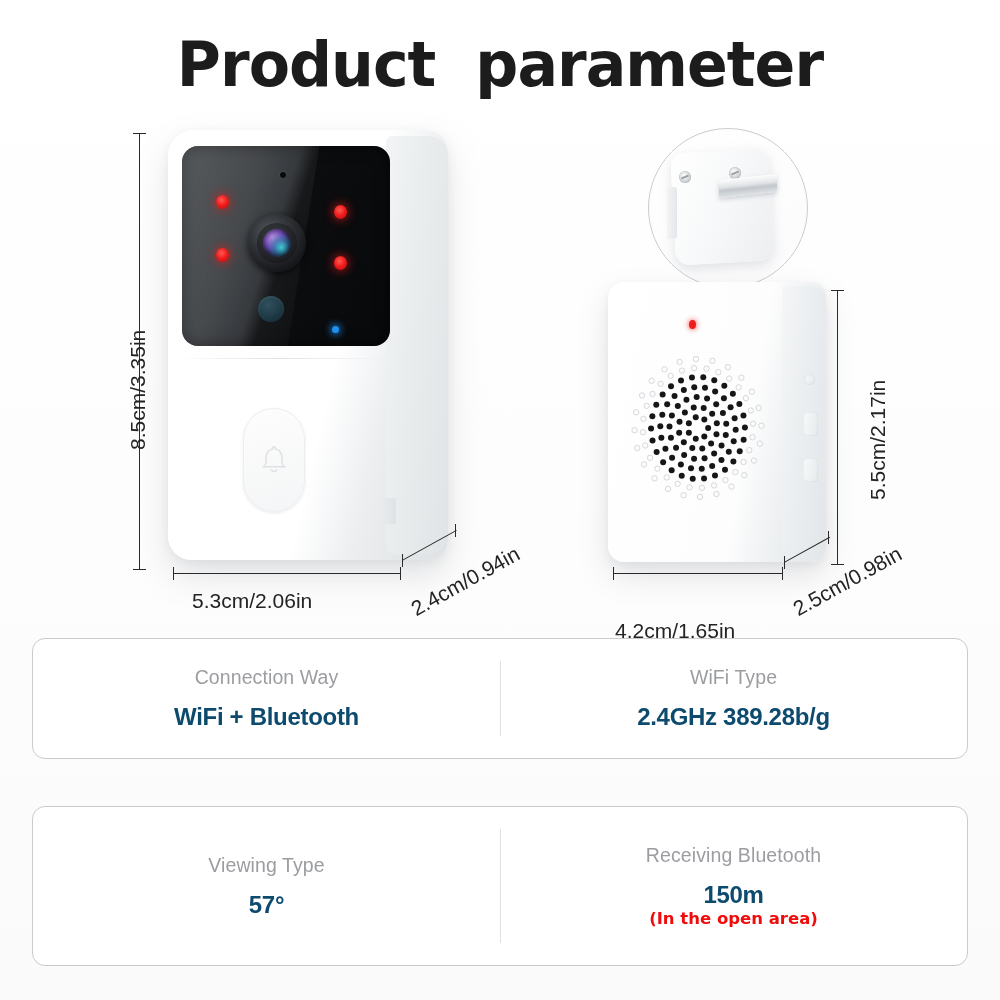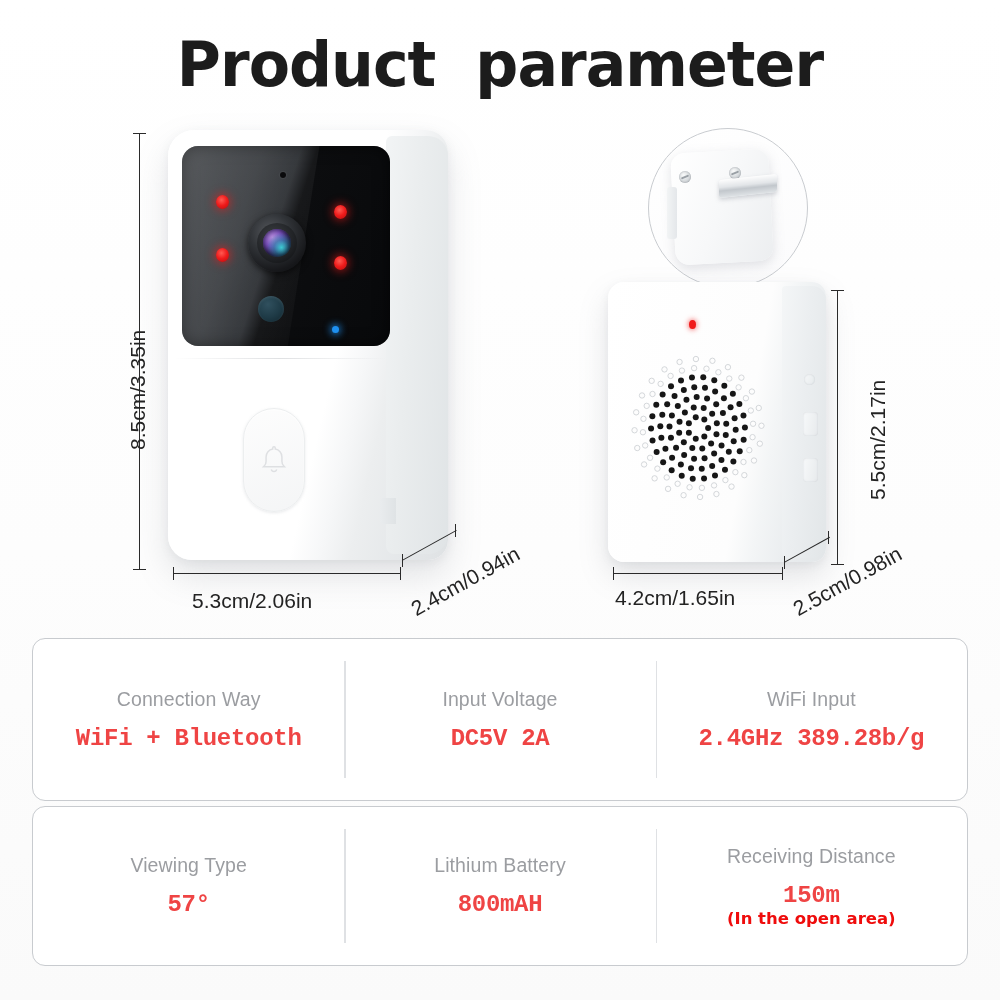"4.2cm/1.65in" div.dim-label { top: 586px -> 619px }
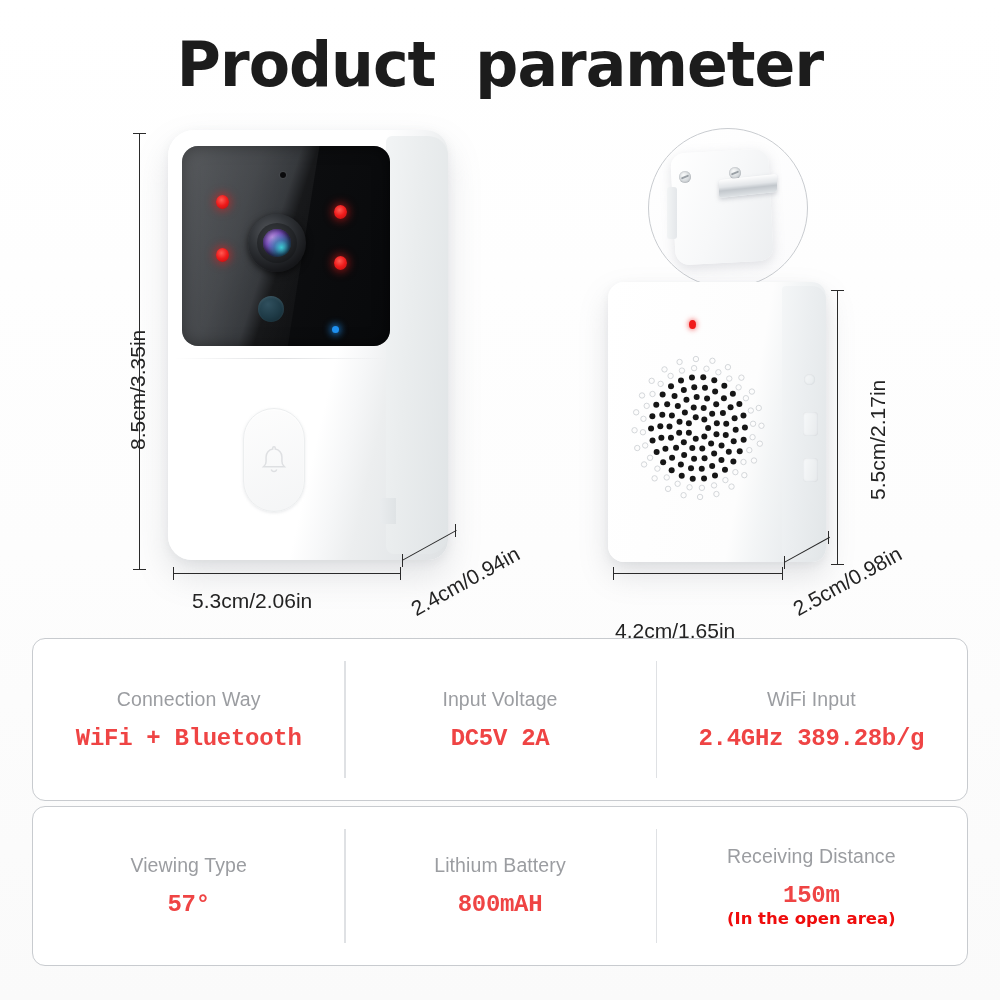"Connection Way" #spec-card-1 { height: 163px -> 121px }
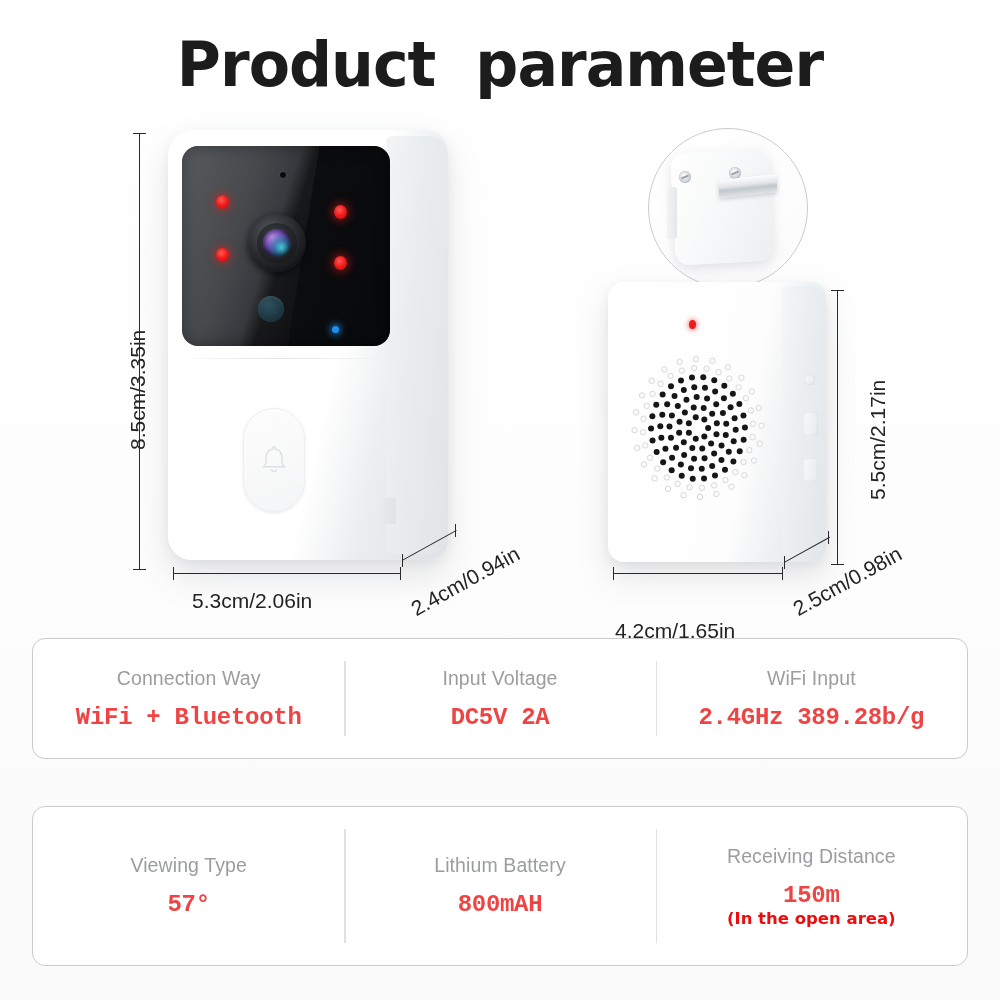"Input Voltage" div.spec-cell { html: <div> <div>Input Voltage</div> <div>DC5V 2A</div> </div> -> none }
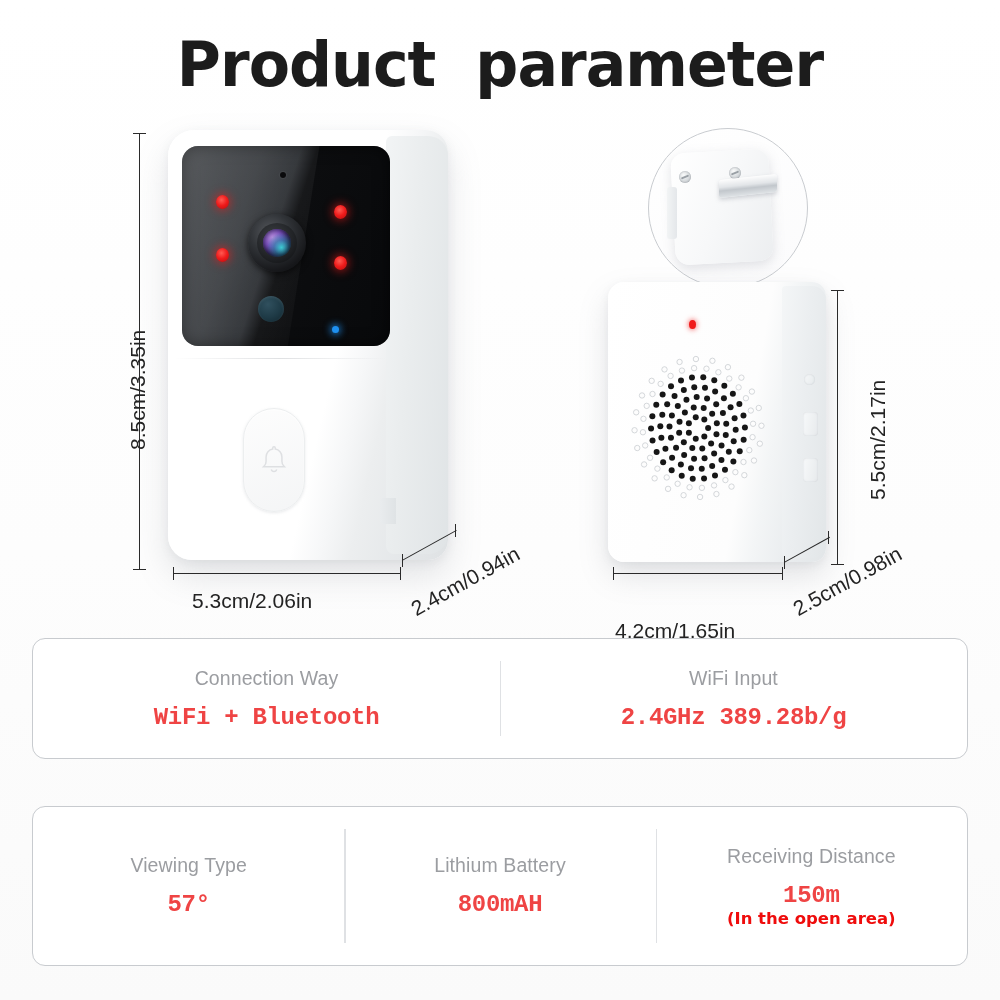"WiFi Input" div.spec-label { text: Input -> Type }
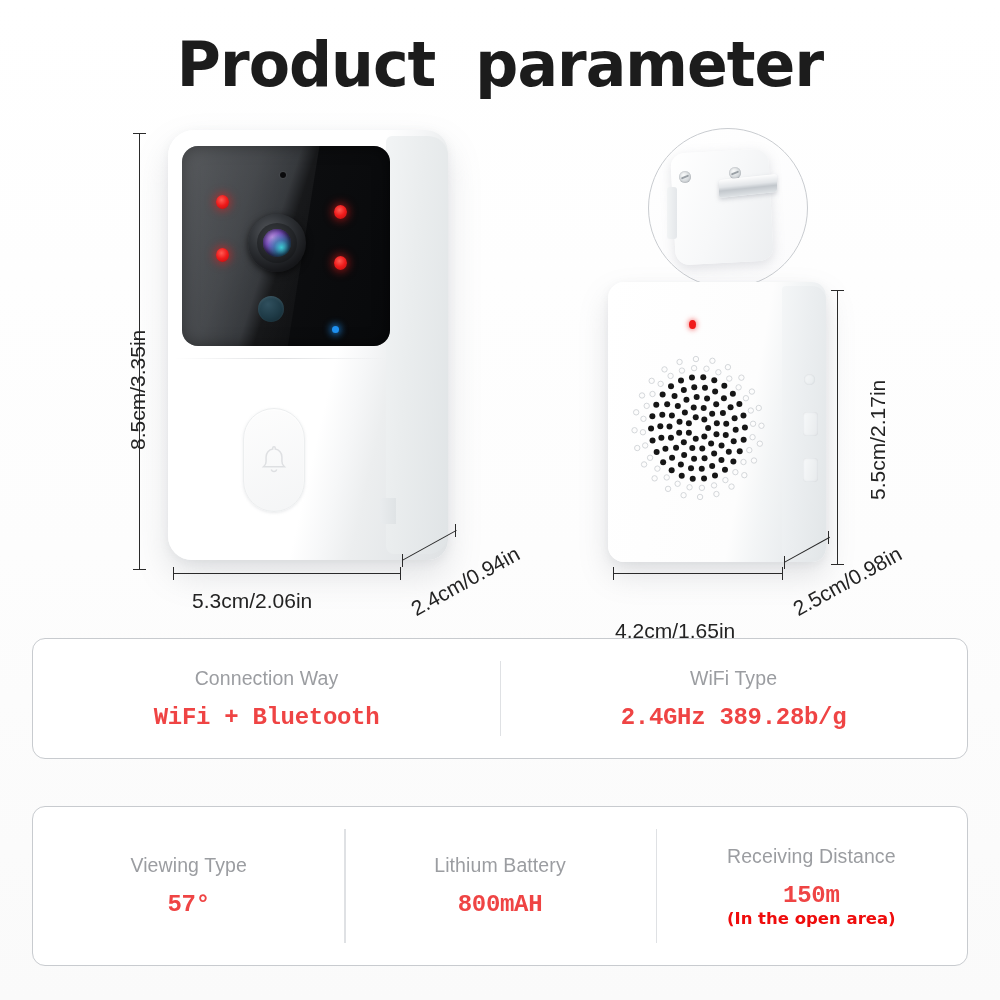"WiFi + Bluetooth" .spec-value { color: #ef4444 -> #0c4a6e; font-family: Liberation Mono, monospace -> Liberation Sans, sans-serif }
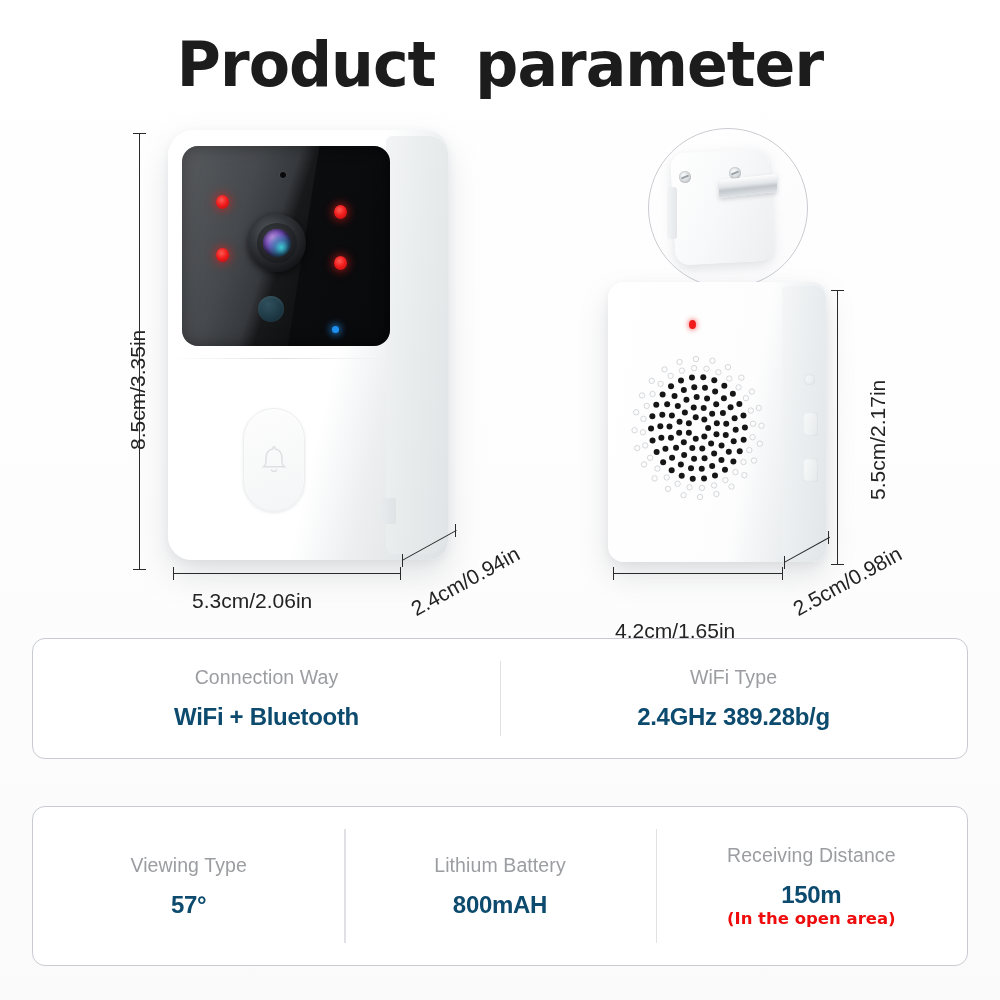"Lithium Battery" div.spec-cell { html: <div> <div>Lithium Battery</div> <div>800mAH</div> </div> -> none }
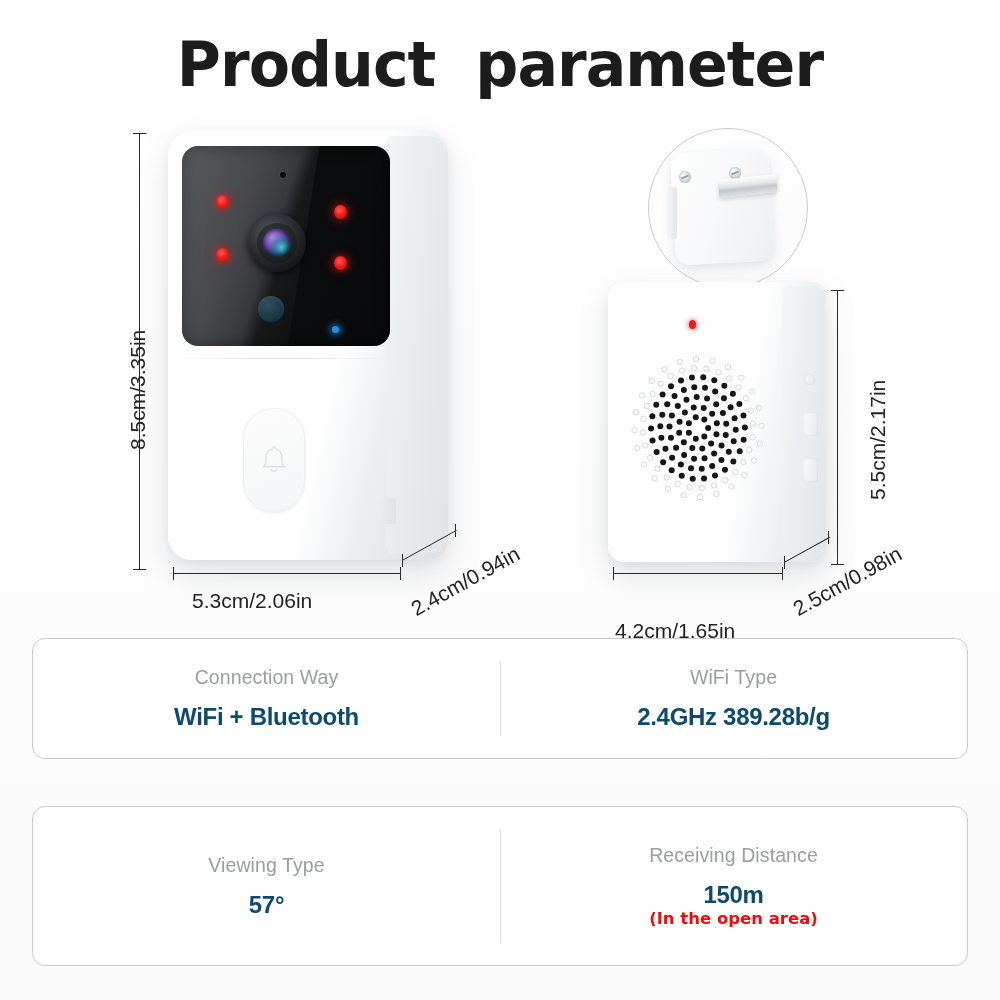"Receiving Distance" div.spec-label { text: Distance -> Bluetooth }
